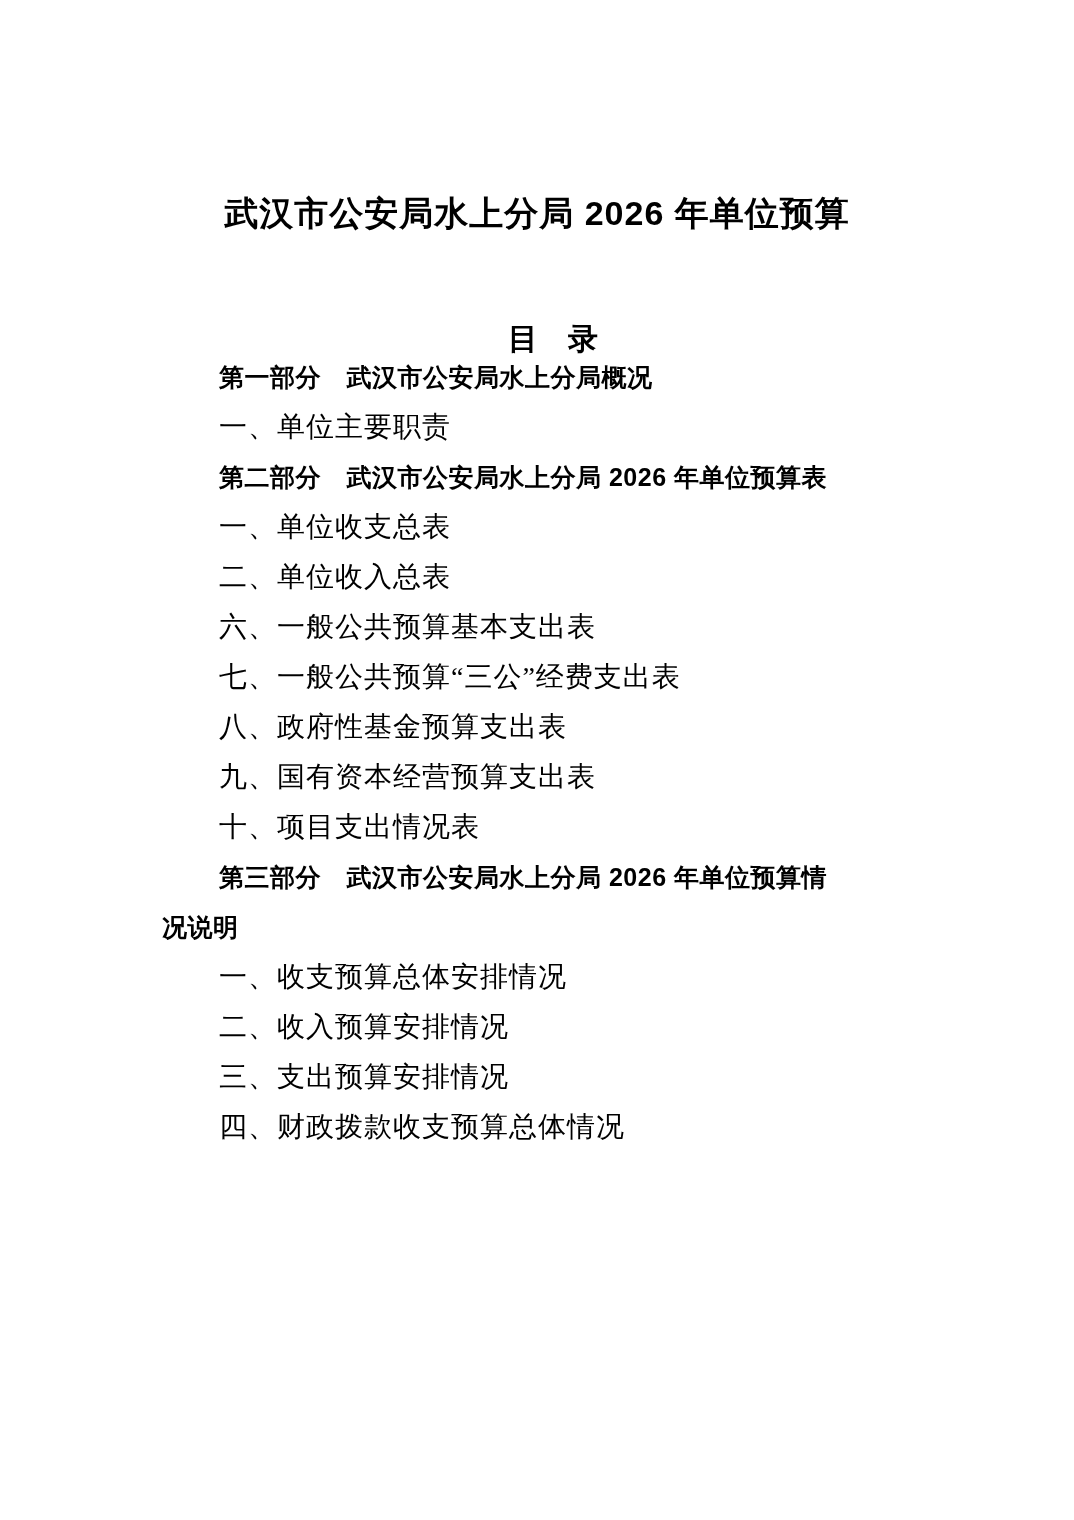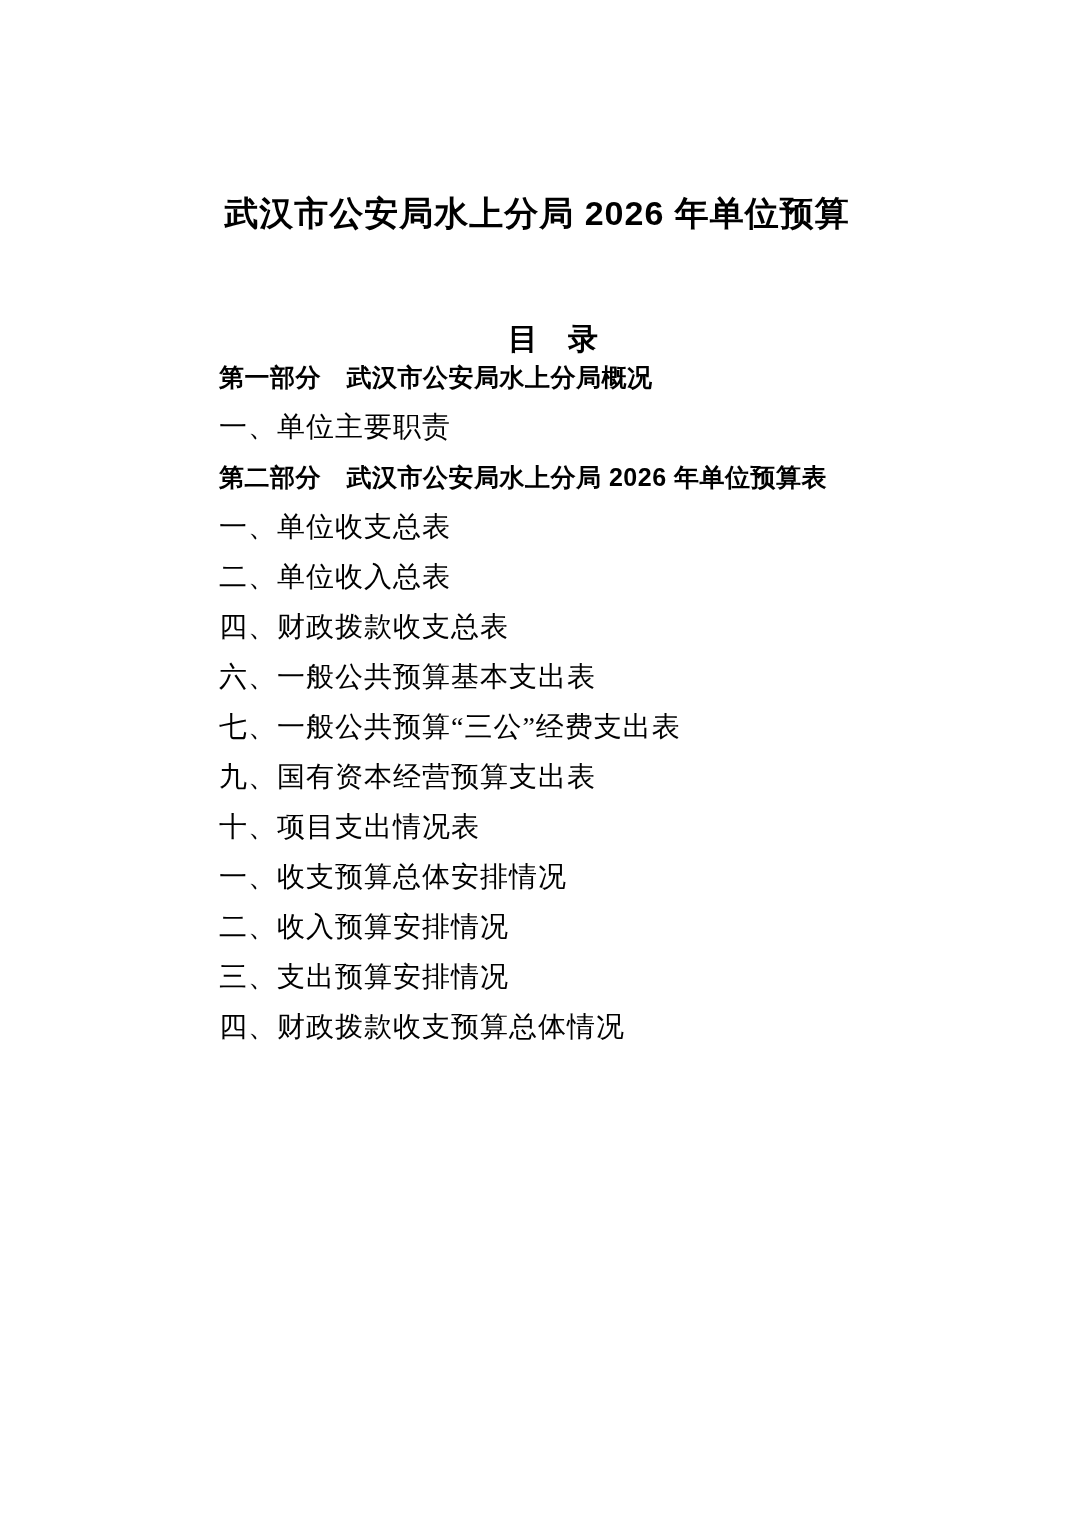"四、财政拨款收支总表" p.toc-entry { html: <p> <span>四、财政拨款收支总表</span> </p> -> none }
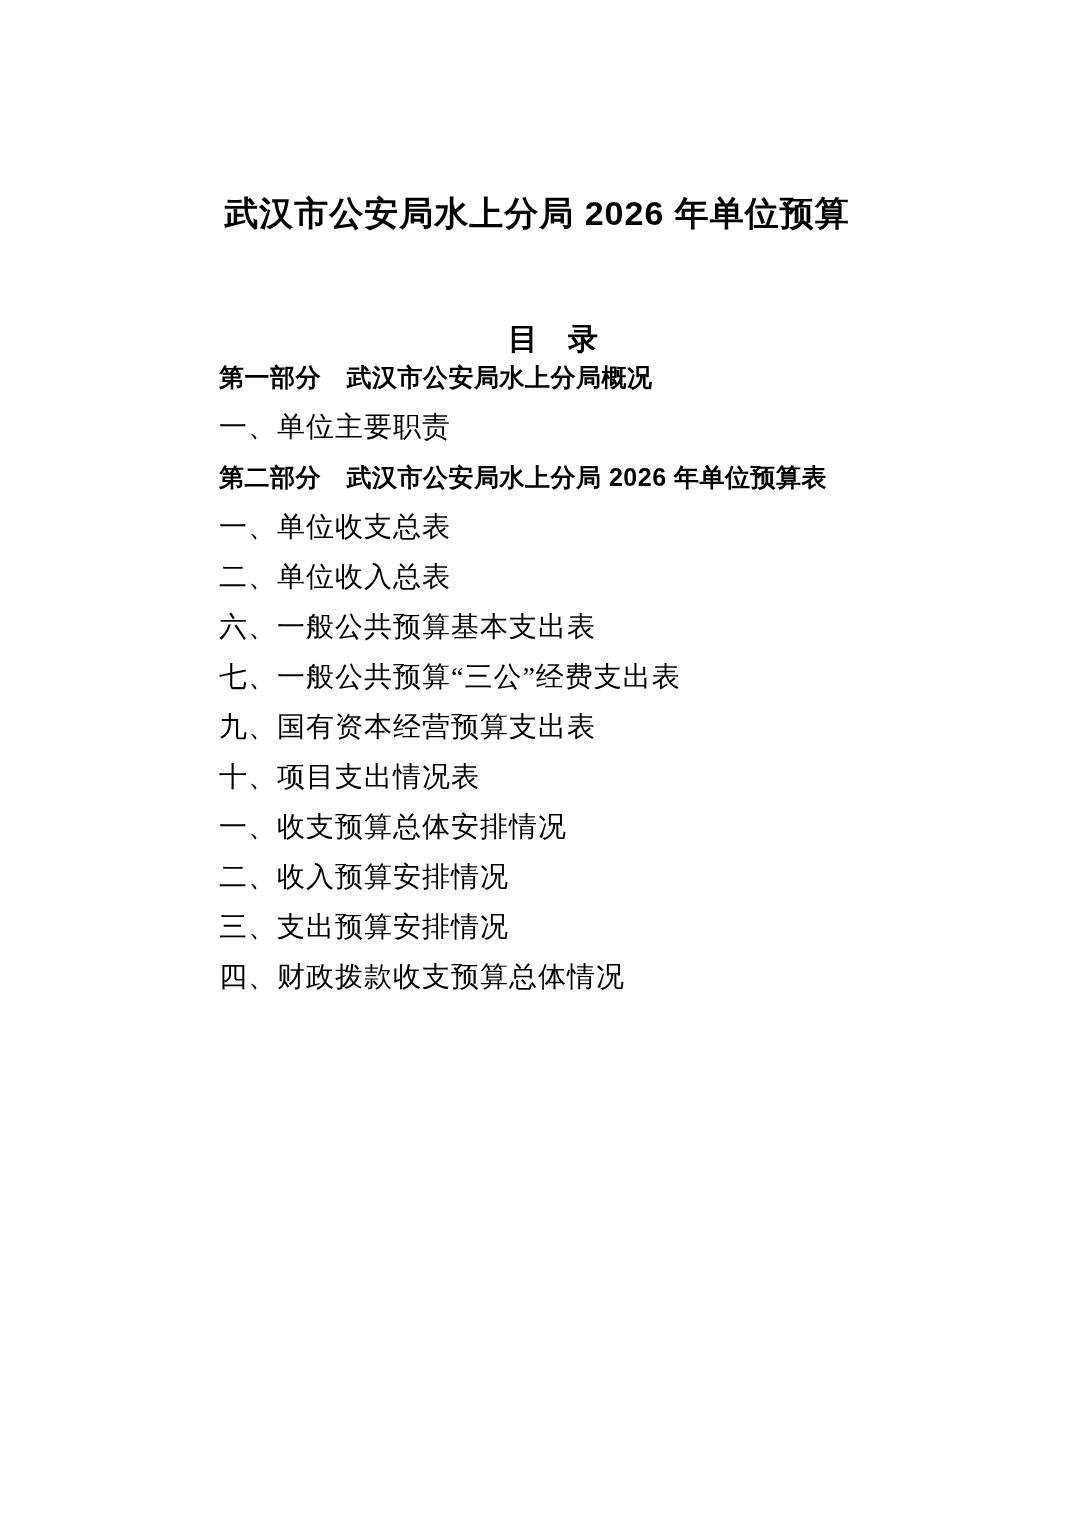"八、政府性基金预算支出表" p.toc-entry { html: none -> <p> <span>八、政府性基金预算支出表</span> </p> }
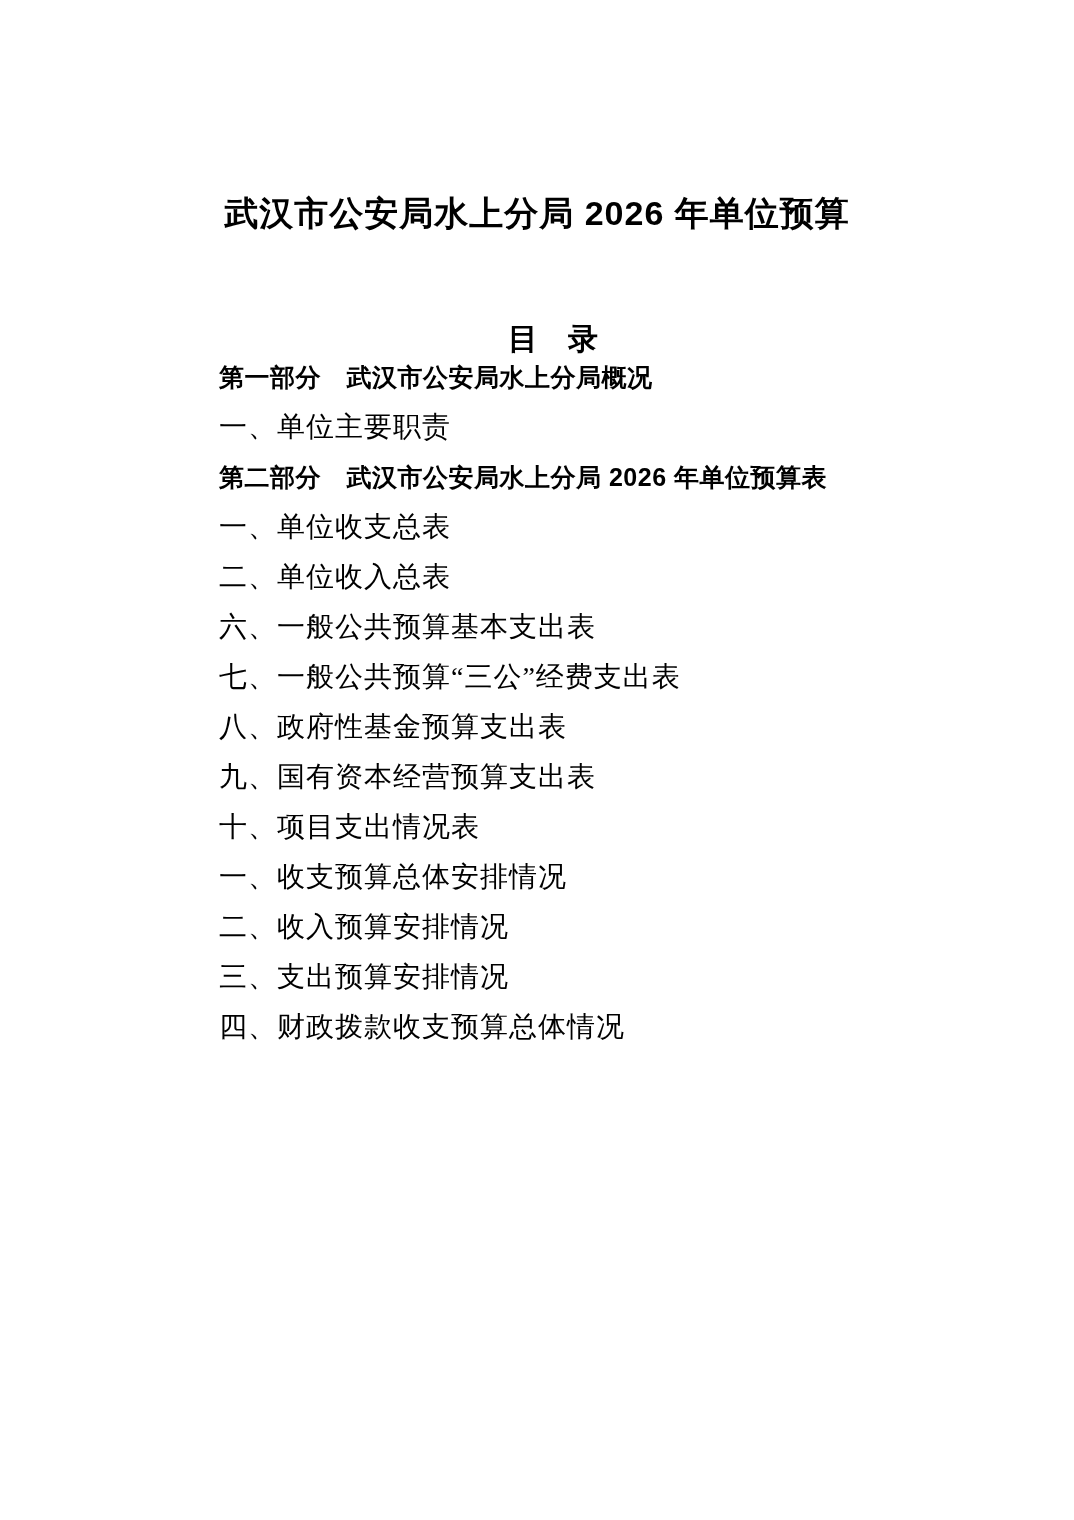"第三部分 武汉市公安局水上分局 2026 年单位预算情" p.toc-entry { html: none -> <p> <span>第三部分 武汉市公安局水上分局 2026 年单位预算情</span> <span>况说明</span> </p> }
